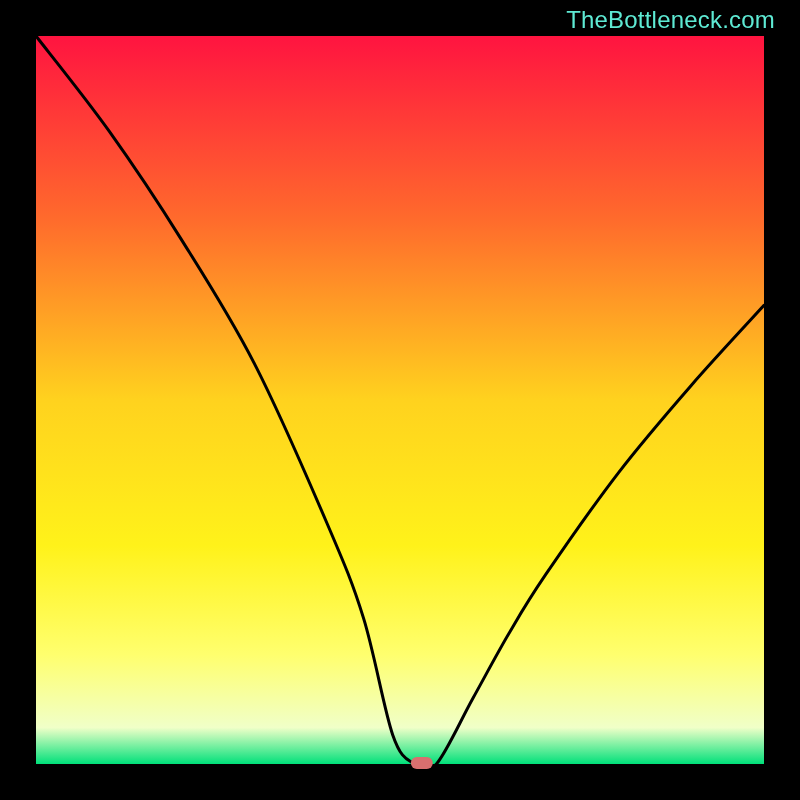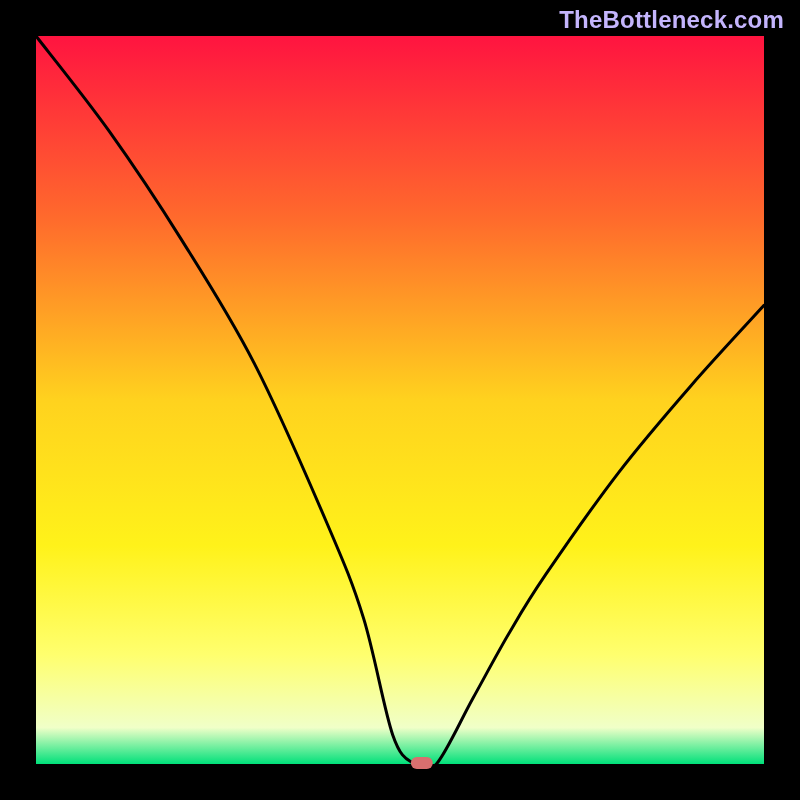"TheBottleneck.com" .watermark { color: #c4b5fd -> #5eead4; font-weight: bold -> normal; right: 16px -> 25px }
